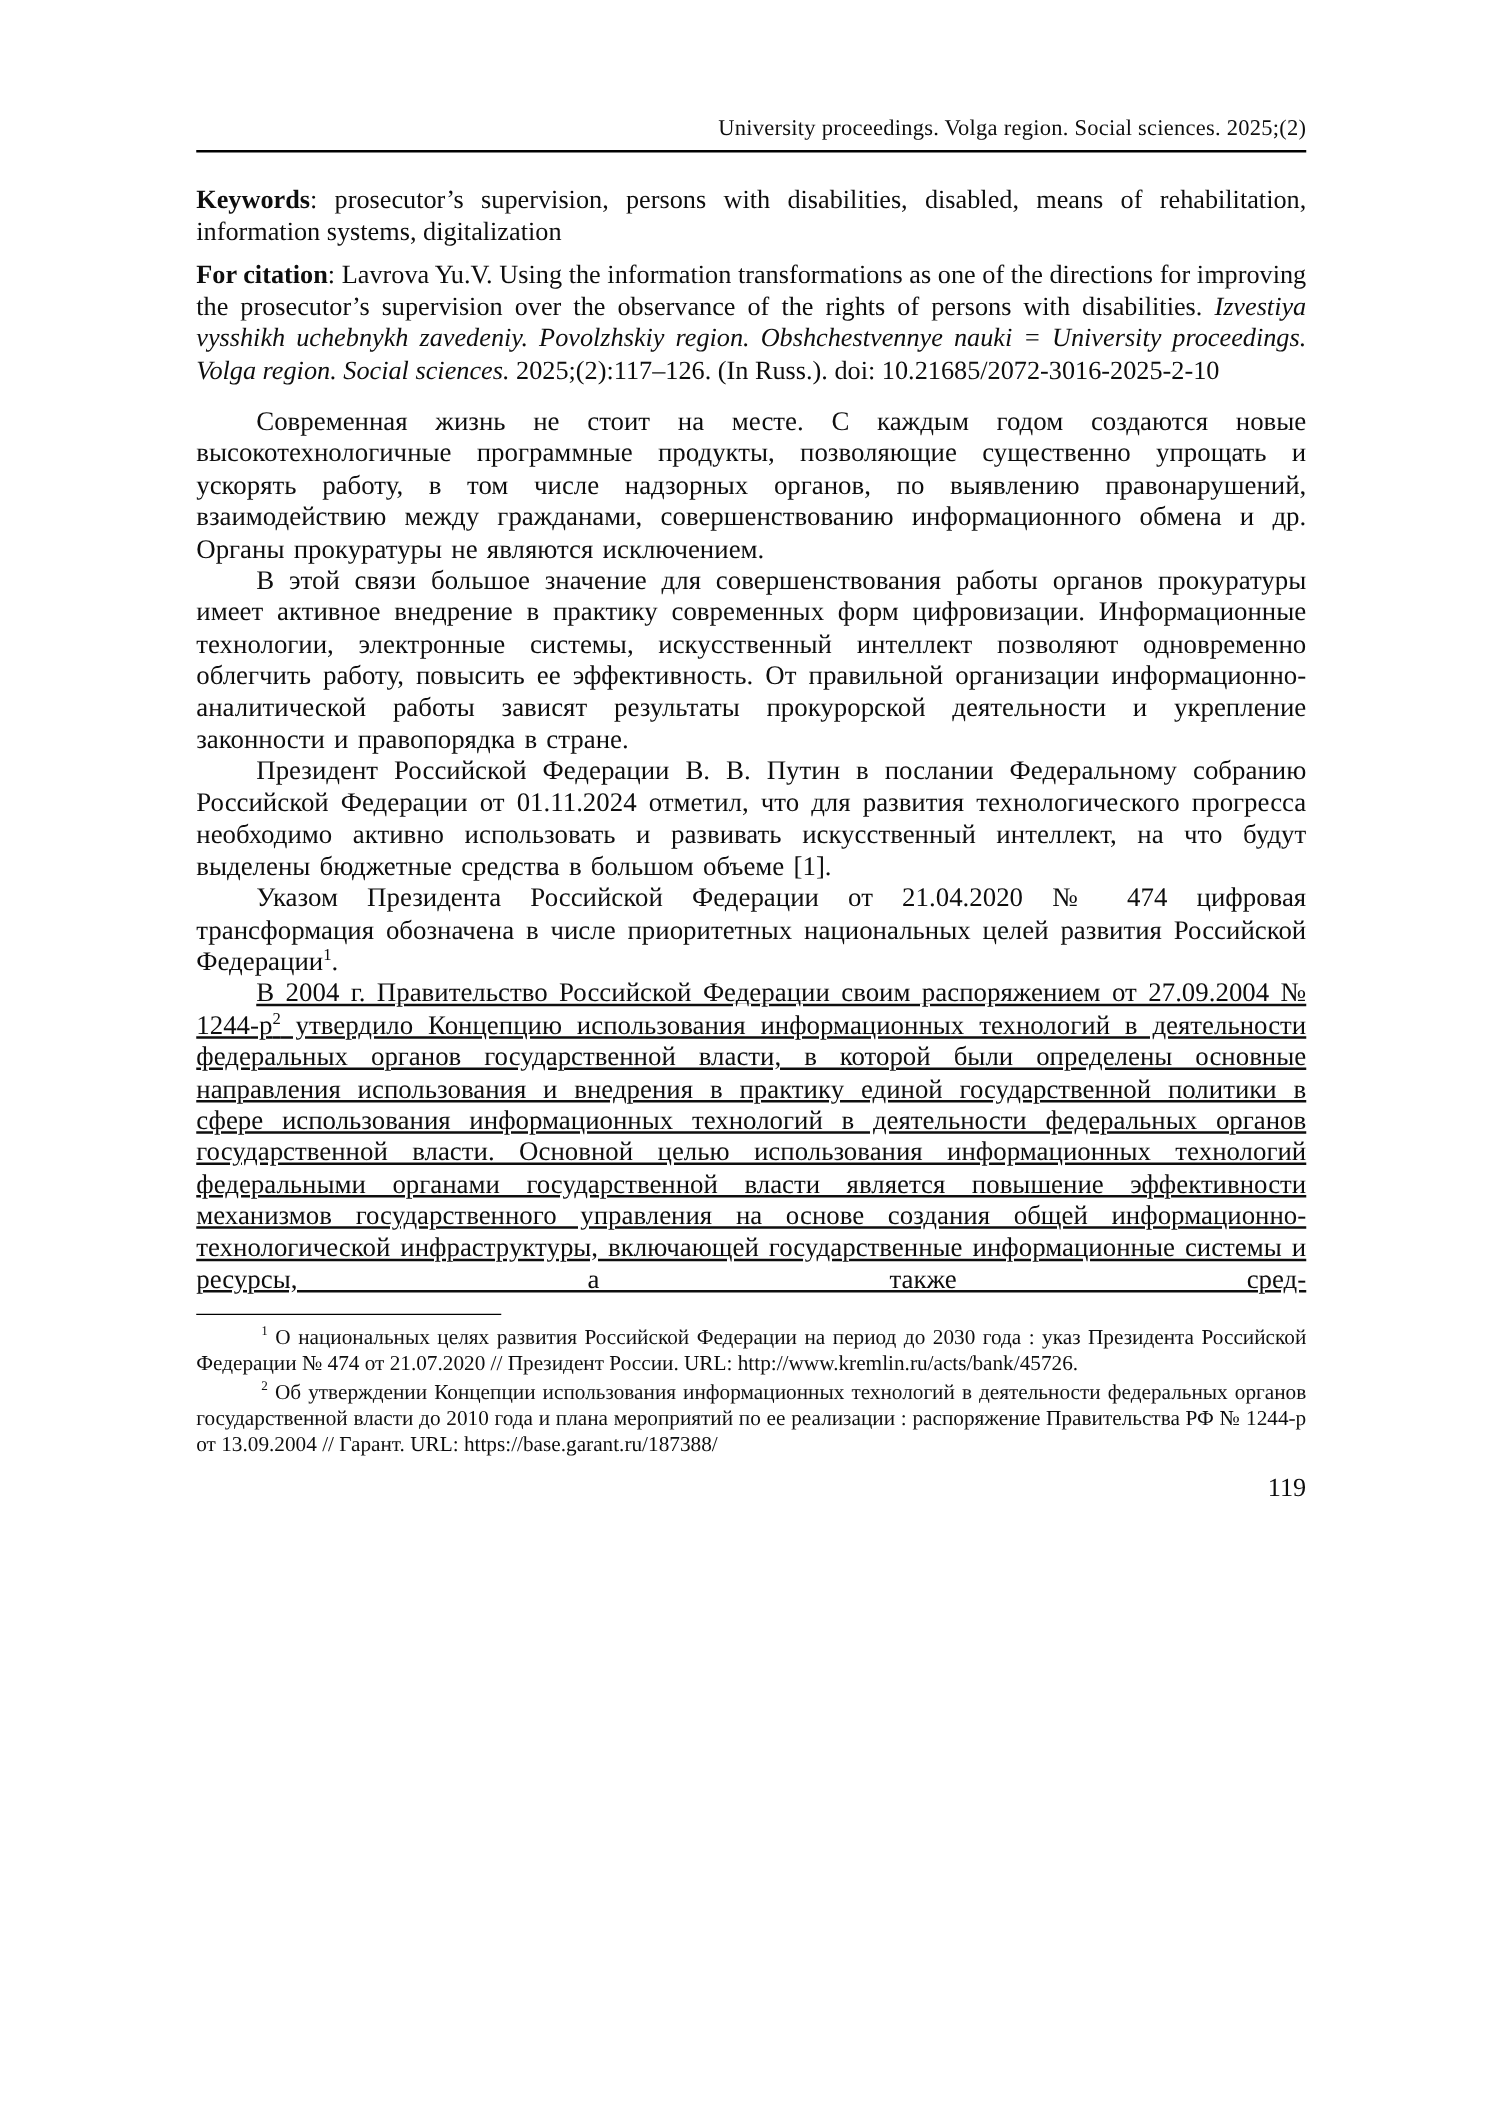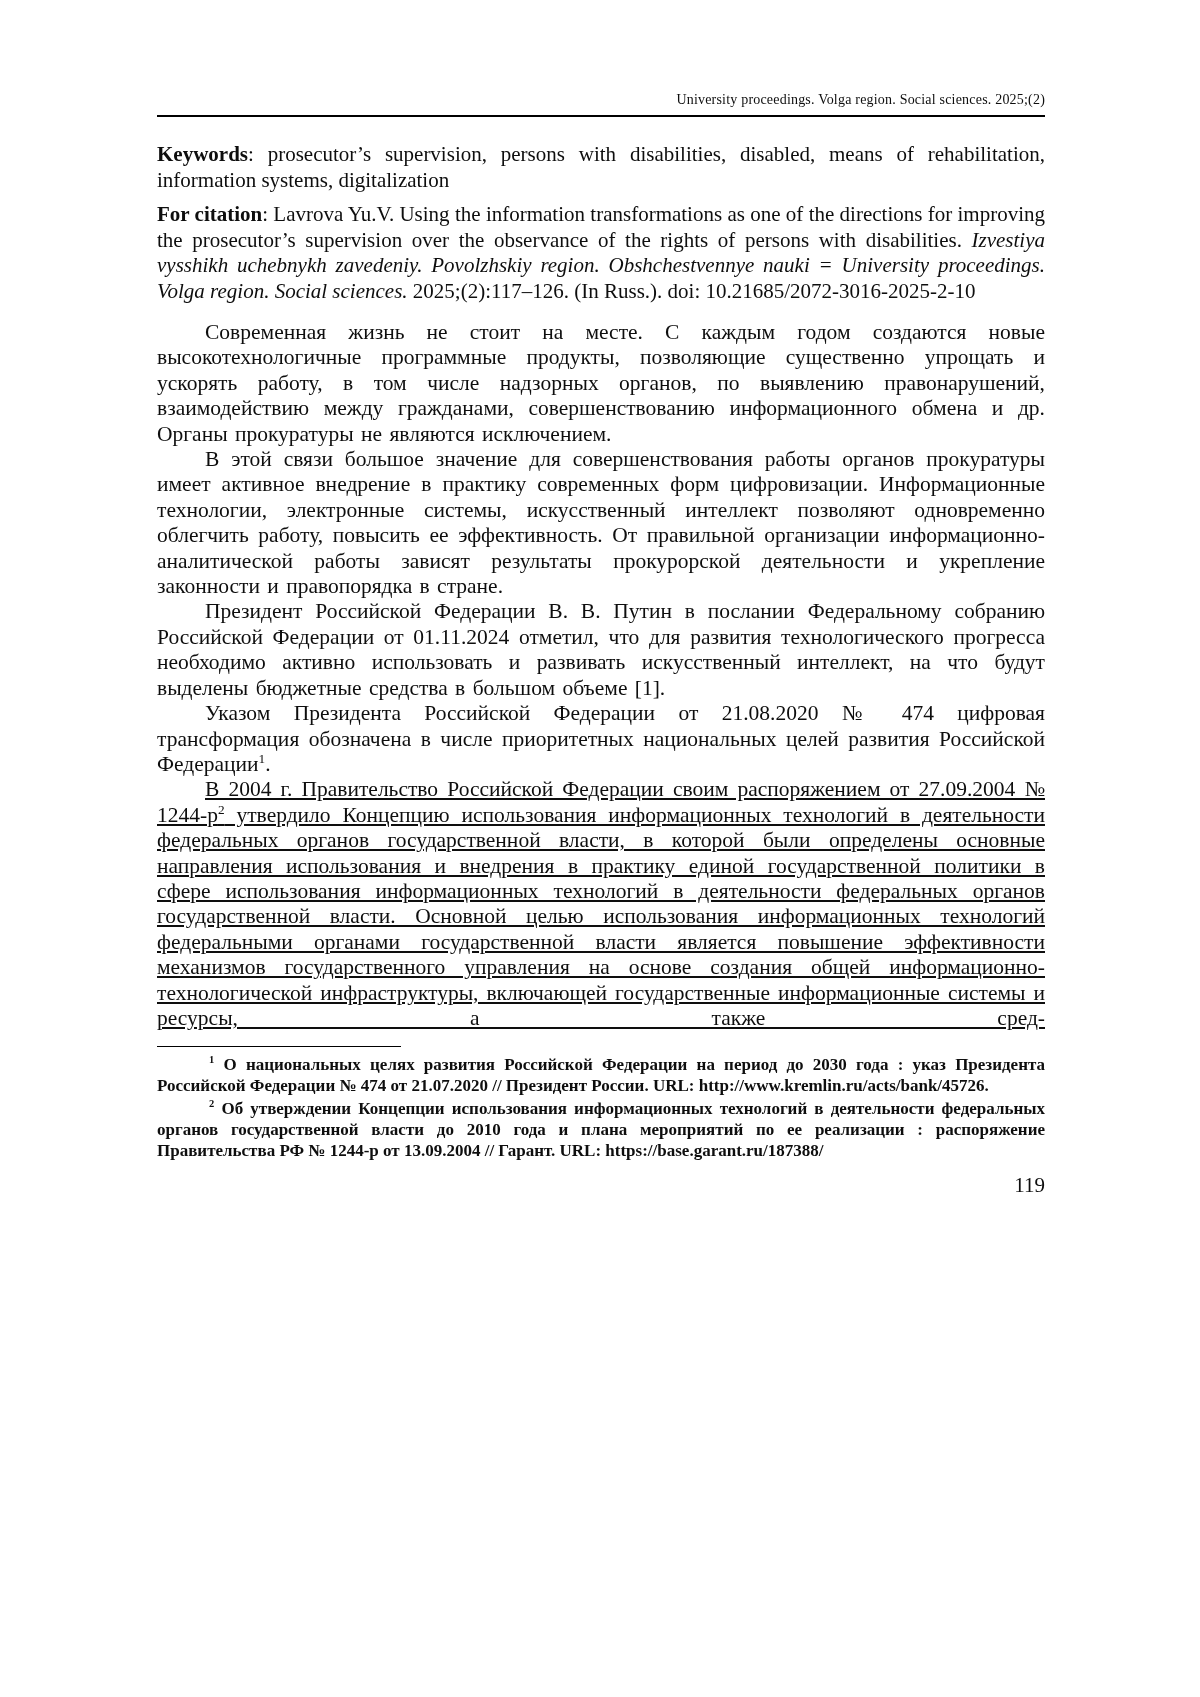"University proceedings. Volga region." .running-head { font-size: 14px -> 18px }
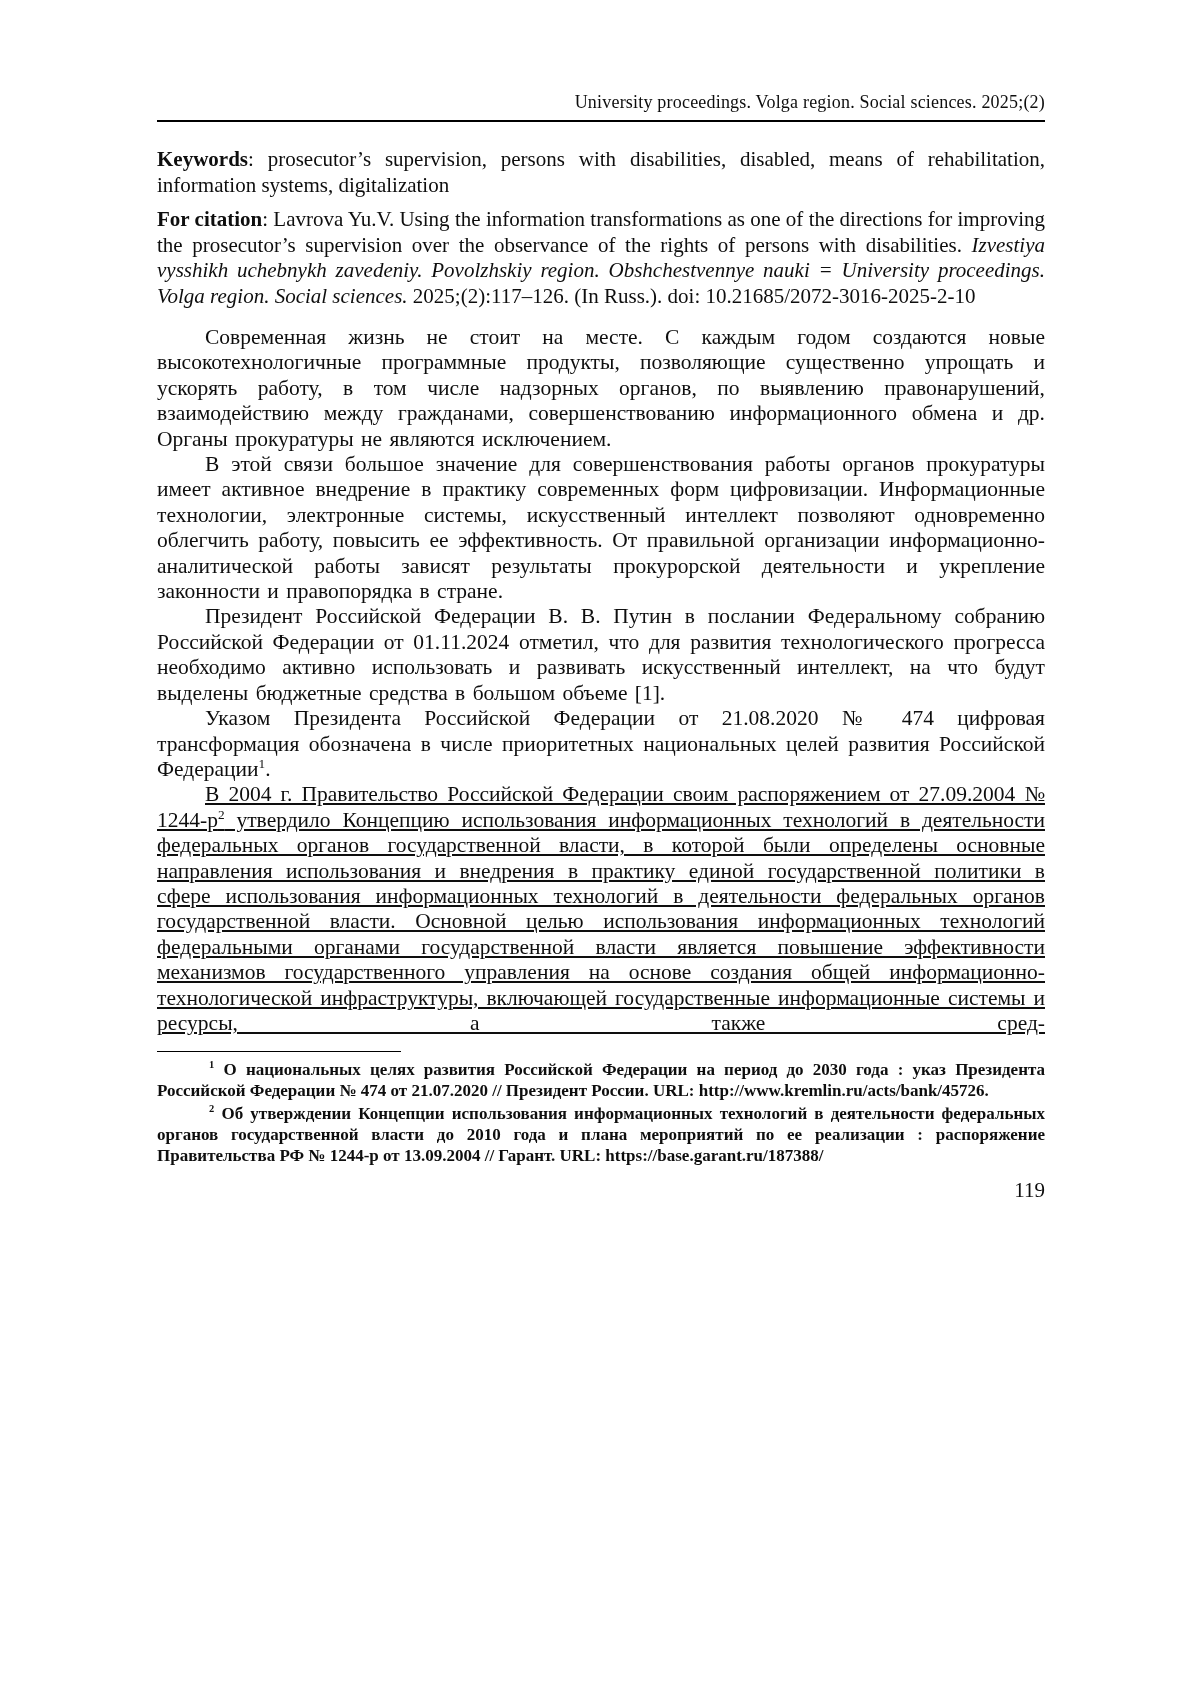"Указом Президента Российской Федерации" span { text: 21.08.2020 -> 21.04.2020 }
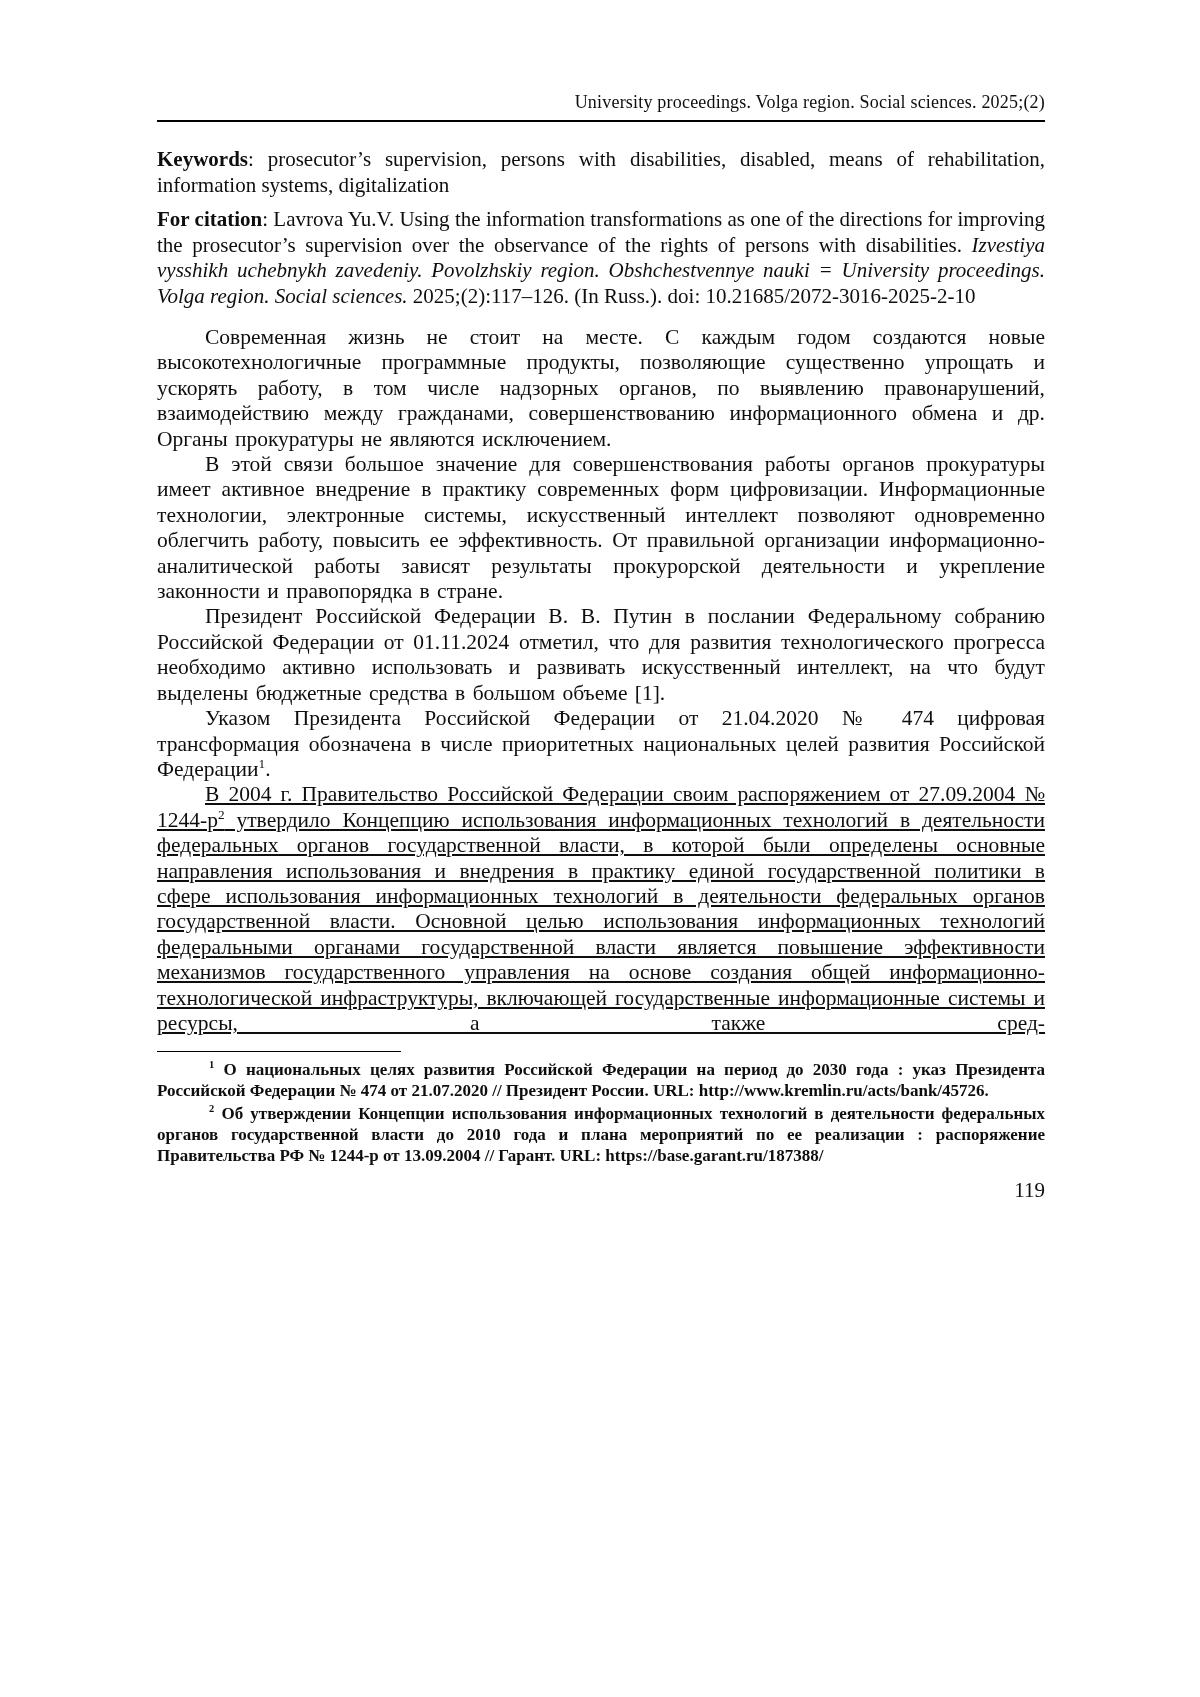"1 О национальных целях развития" #footnotes-section { font-weight: bold -> none }
